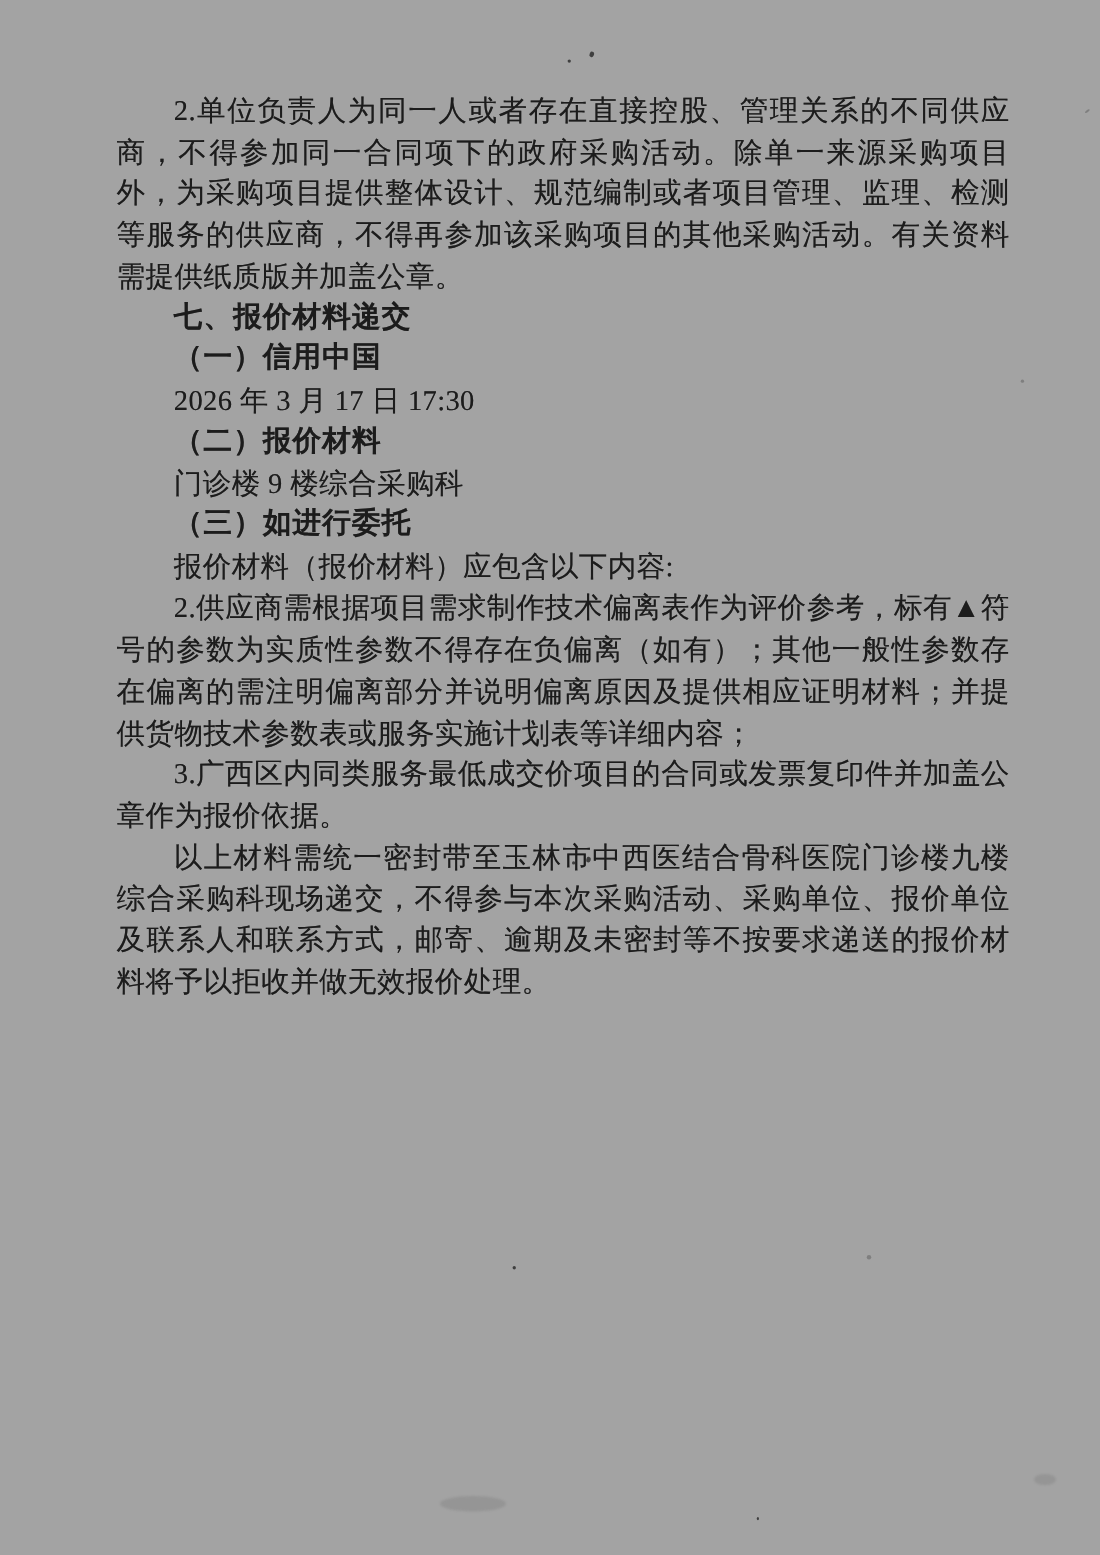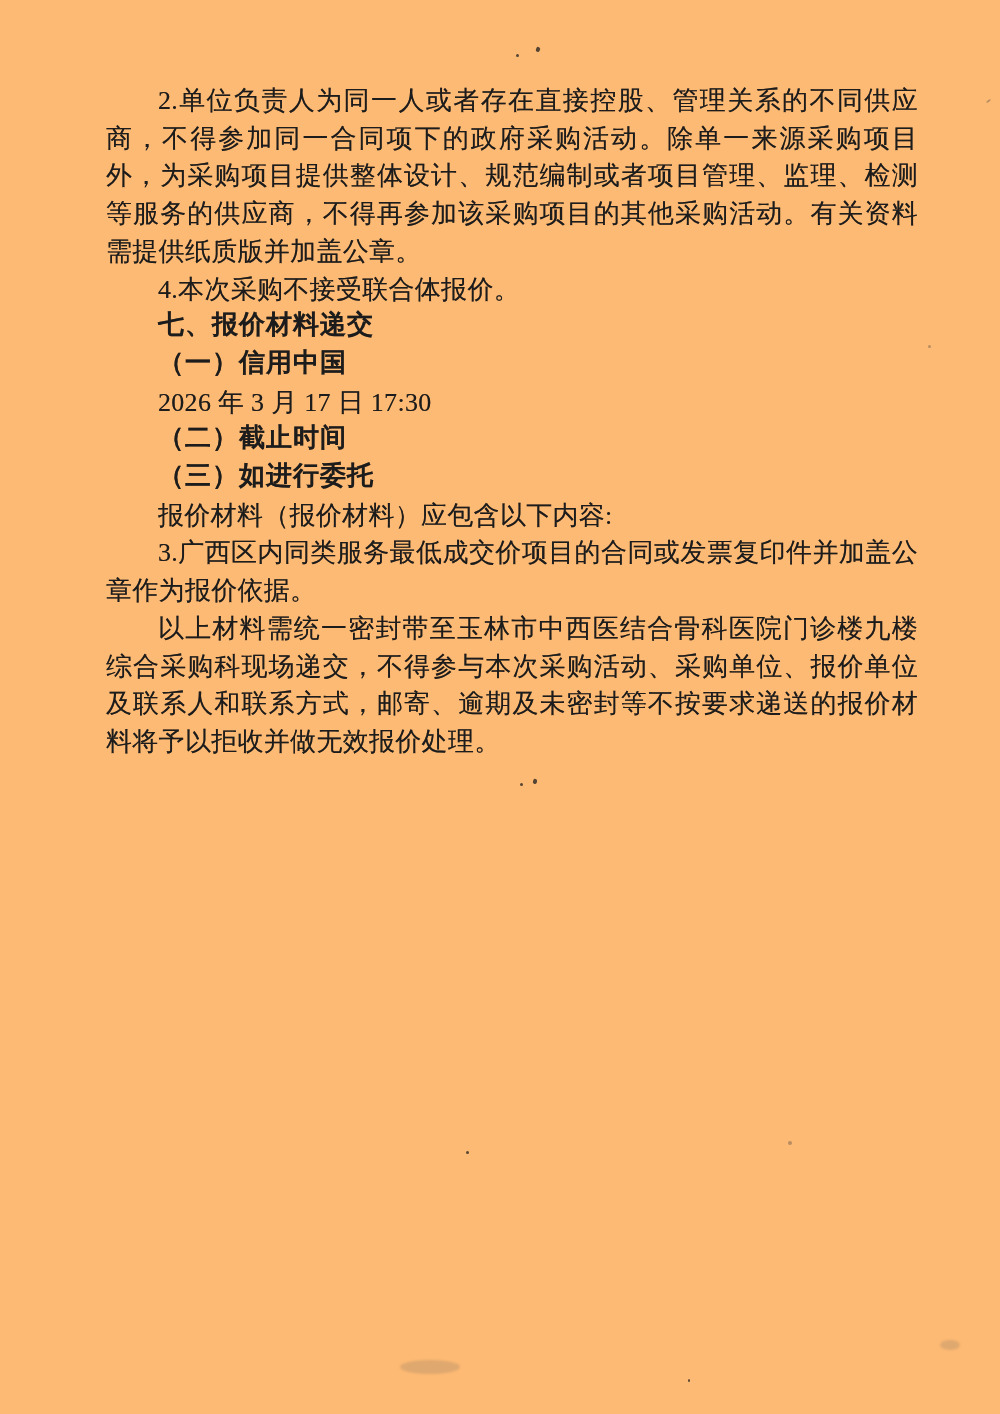"2.单位负责人为同一人或者存在直接控股、管理关系的不同供应商，不得参加同一合同项" .page { background: #fdba74 -> #a3a3a3 }
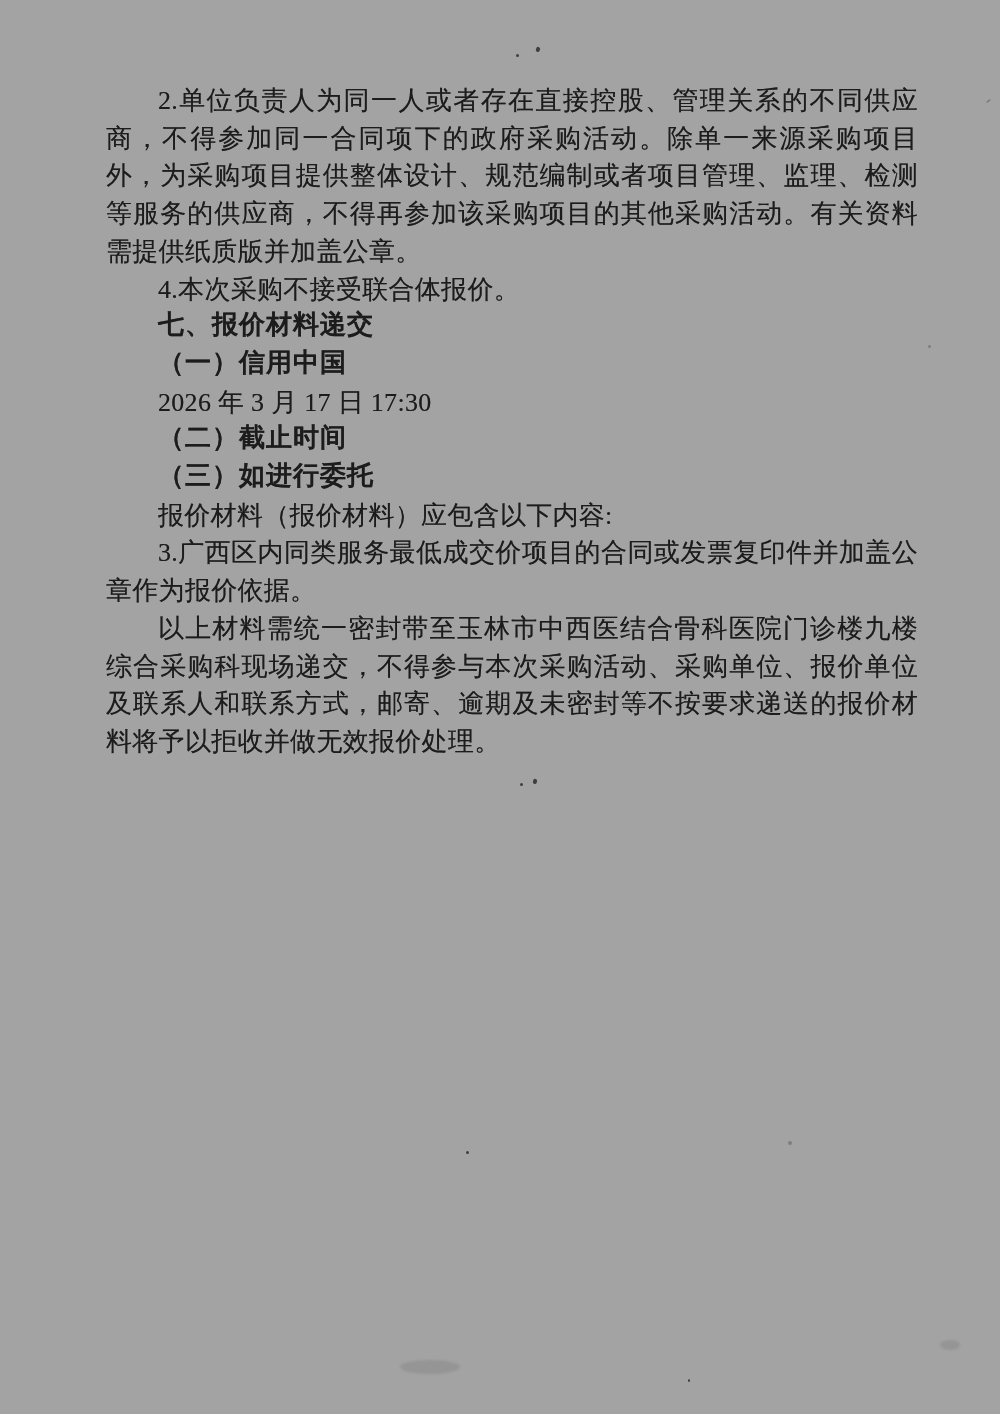"4.本次采购不接受联合体报价。" p { html: <p>4.本次采购不接受联合体报价。</p> -> none }
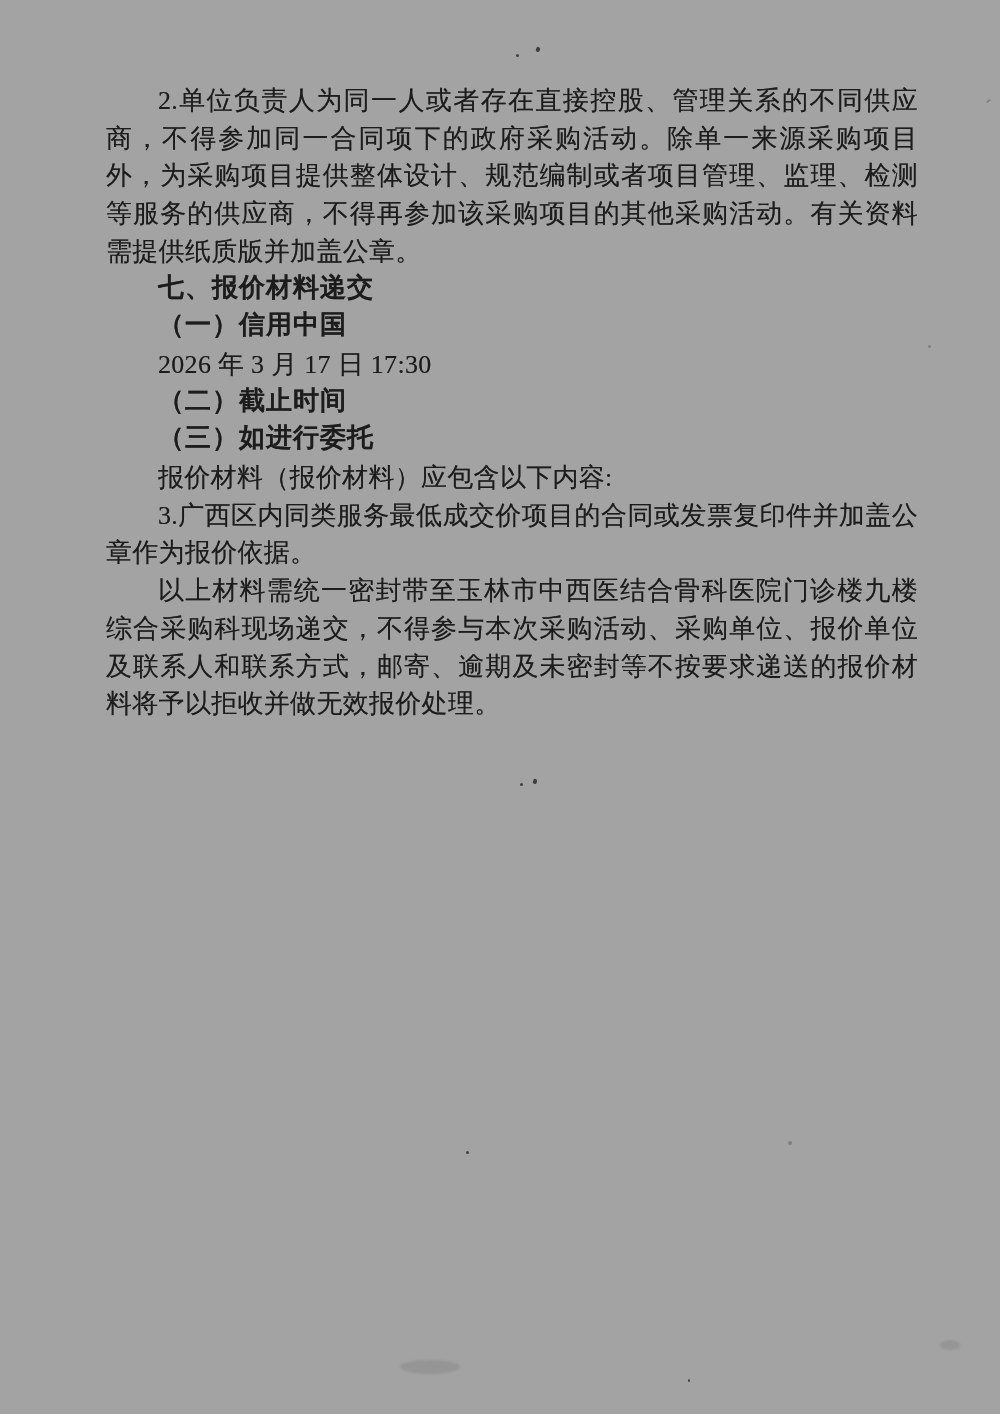"（二）截止时间" p.bold { text: 截止时间 -> 报价材料 }
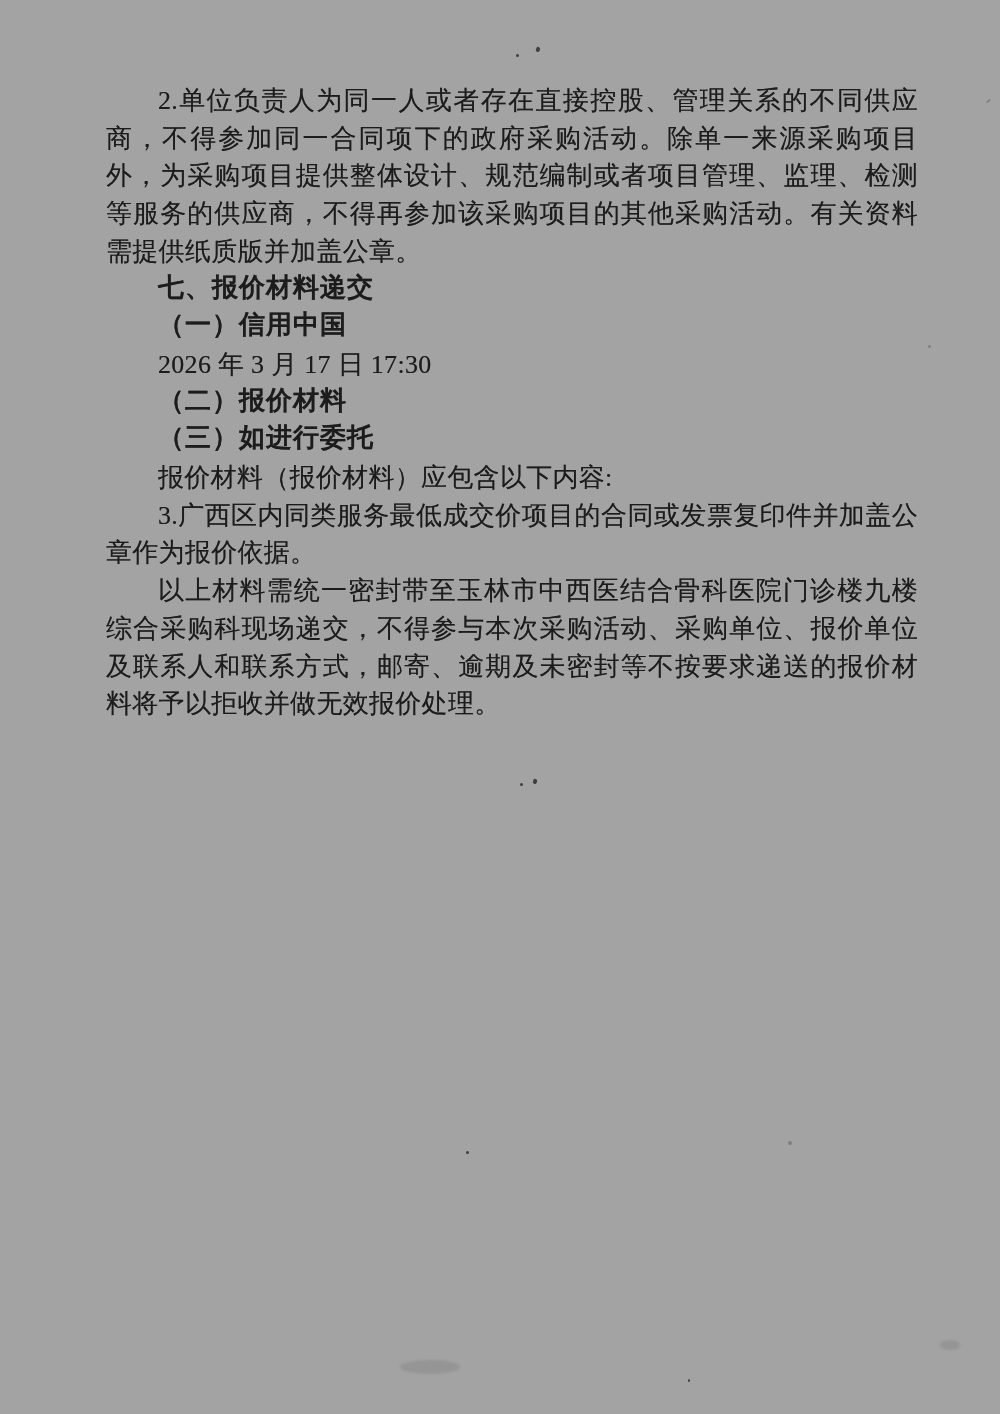"门诊楼 9 楼综合采购科" p { html: none -> <p>门诊楼 9 楼综合采购科</p> }
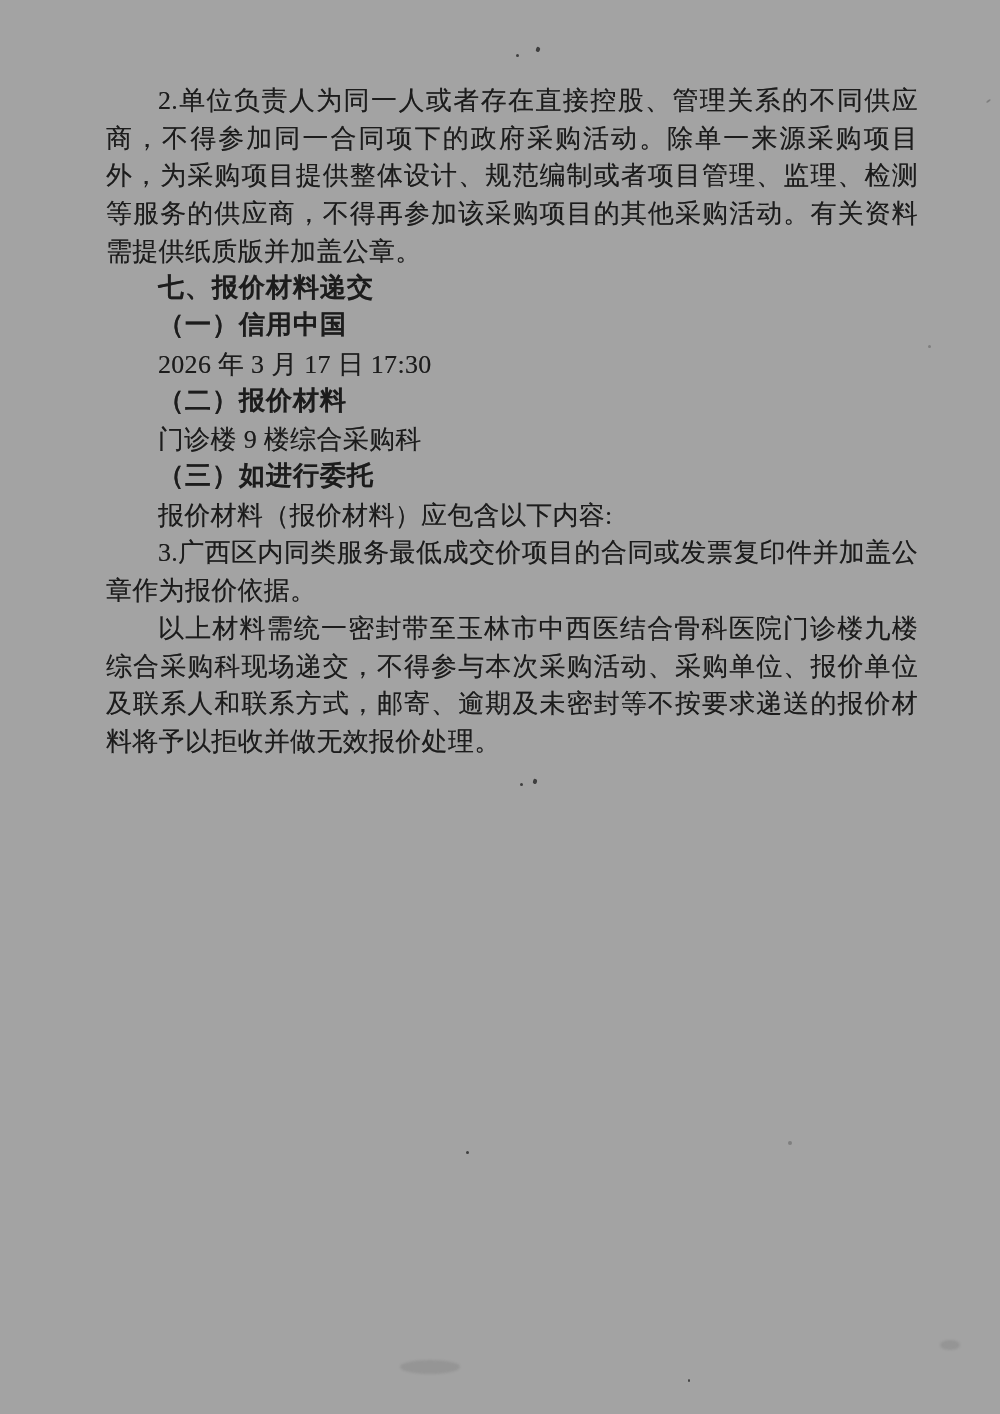"2.供应商需根据项目需求制作技术偏离表作为评价参考，标有▲符号的参数为实质性参数" p { html: none -> <p>2.供应商需根据项目需求制作技术偏离表作为评价参考，标有▲符号的参数为实质性参数不得存在负偏离（如有）；其他一般性参数存在偏离的需注明偏离部分并说明偏离原因及提供相应证明材料；并提供货物技术参数表或服务实施计划表等详细内容；</p> }
